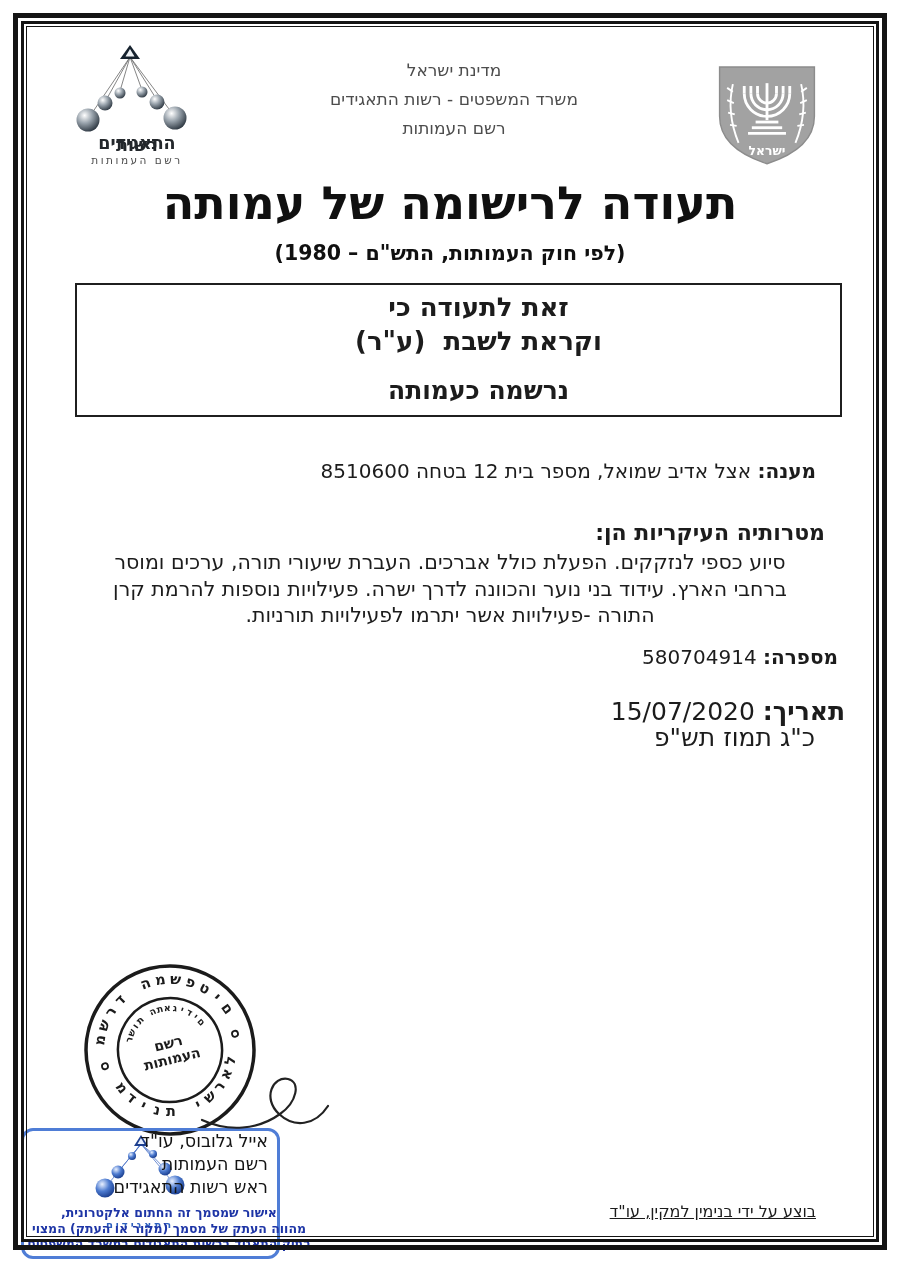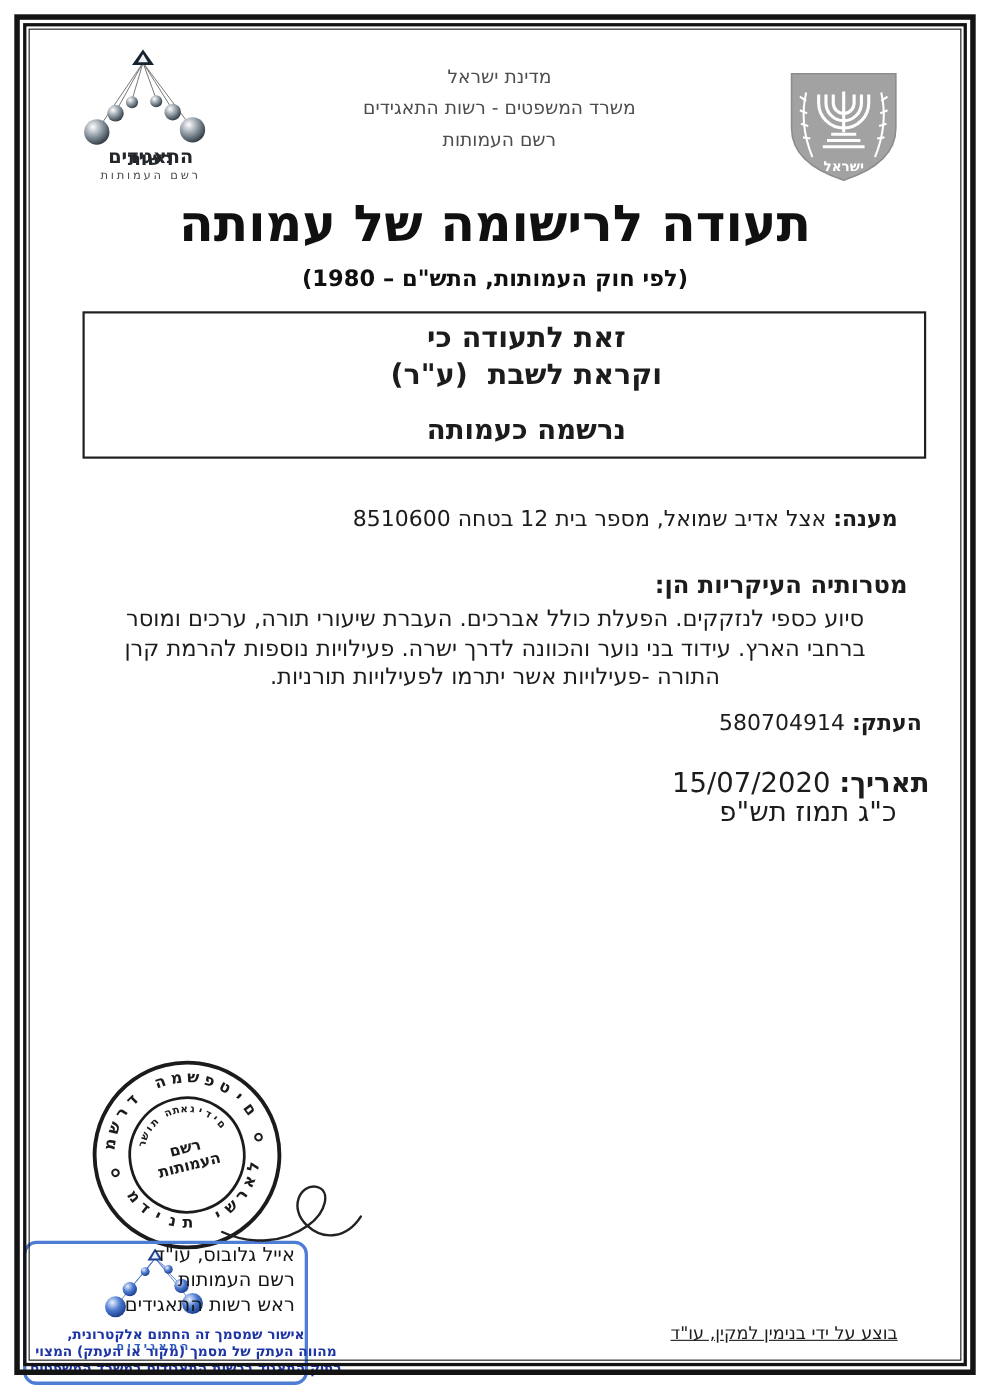"העתק:" span.b { text: העתק -> מספרה }
